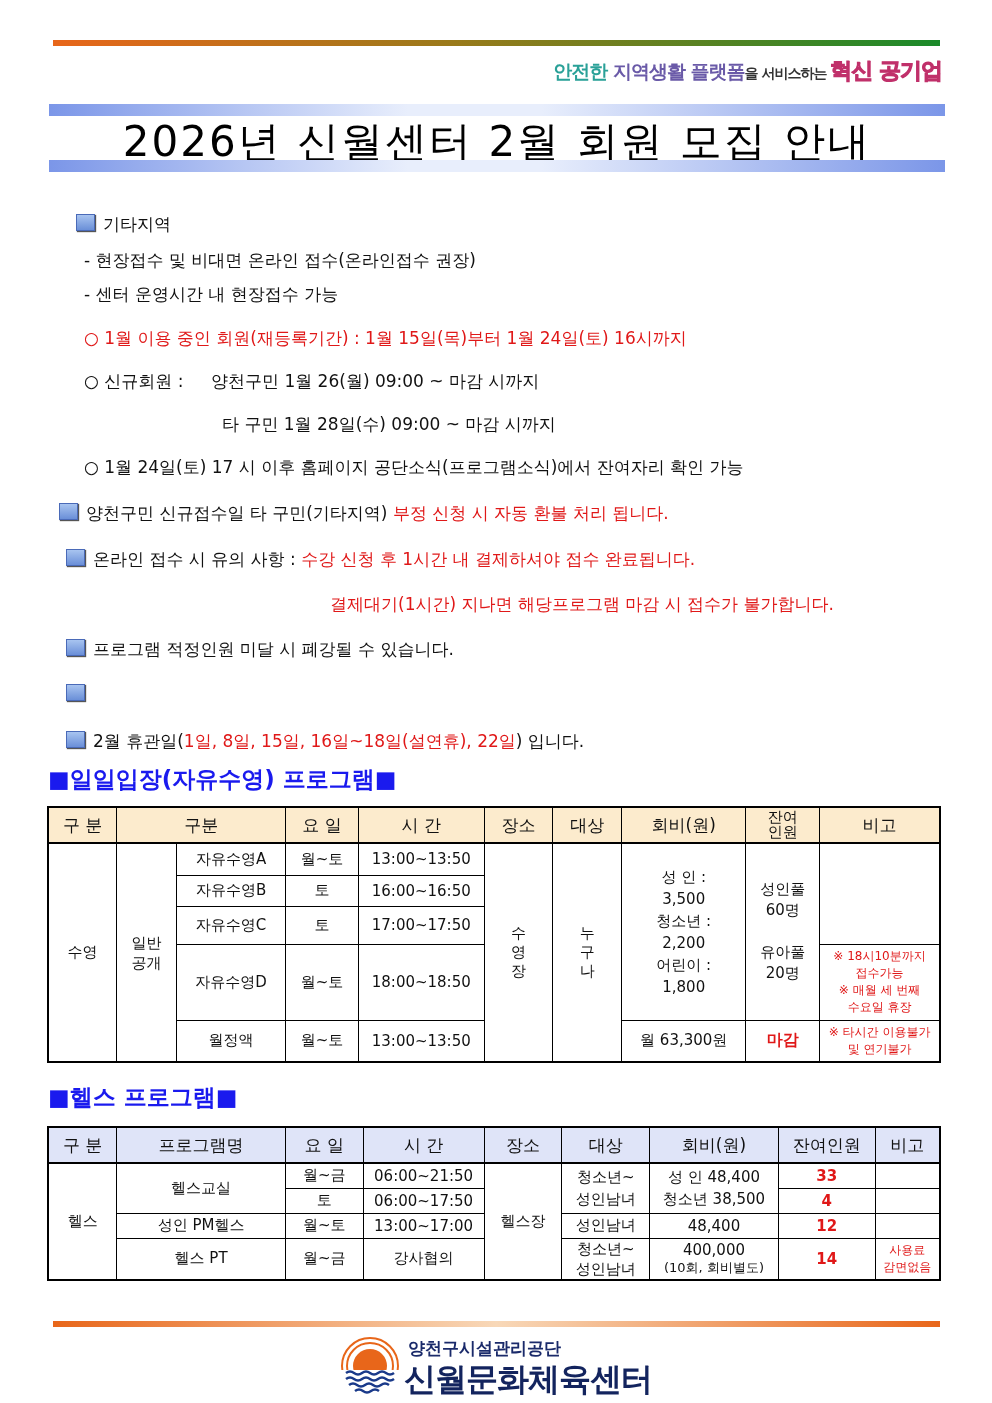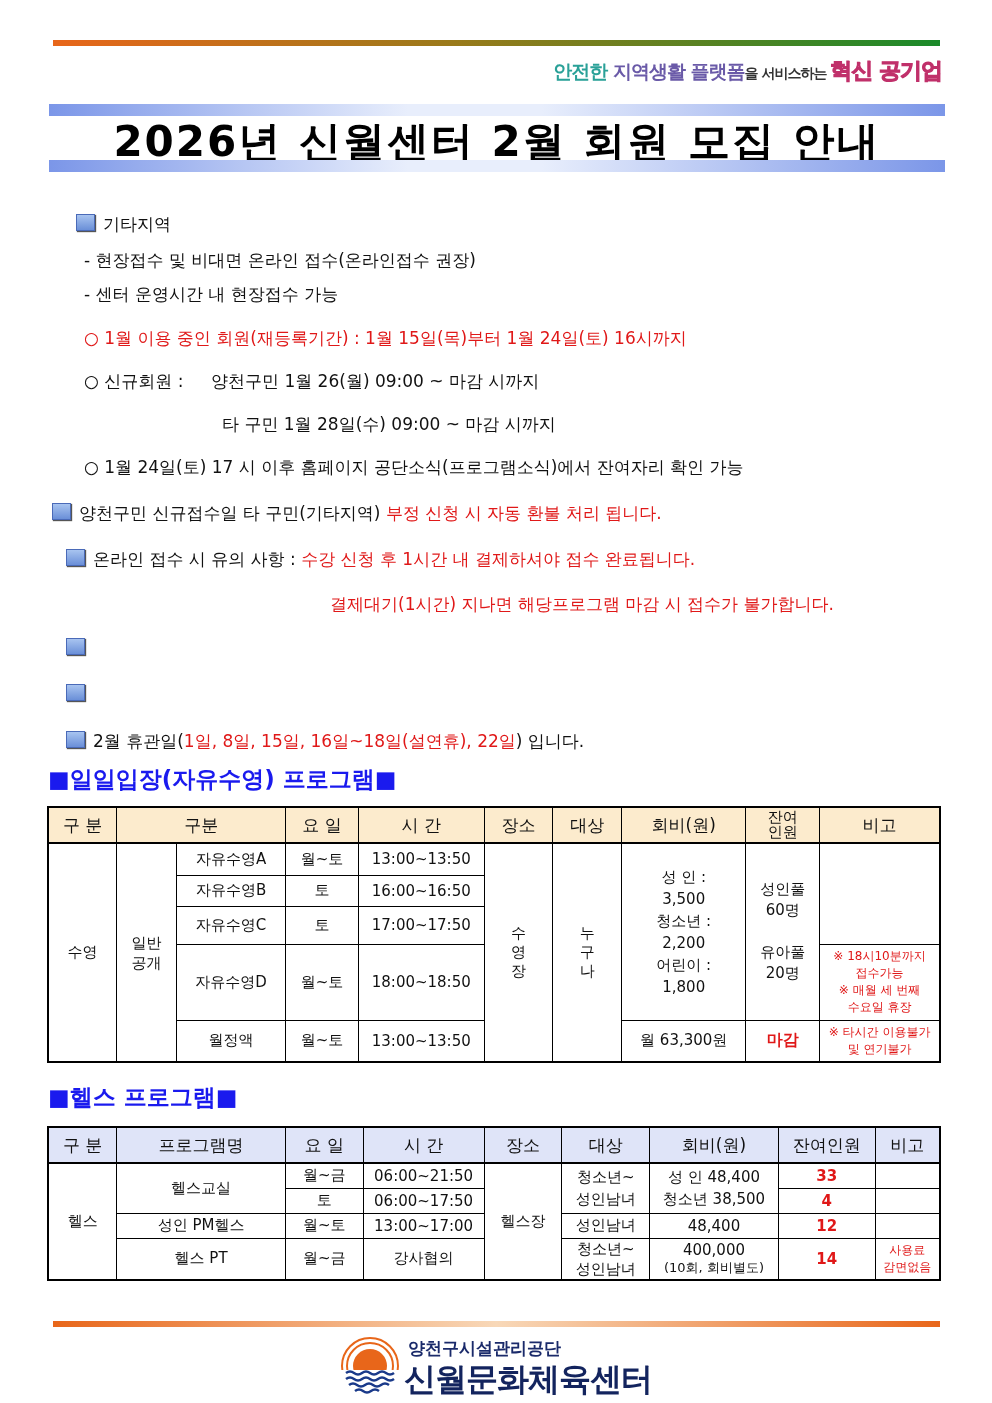"2026년 신월센터 2월 회원 모집" .title { font-weight: bold -> normal }
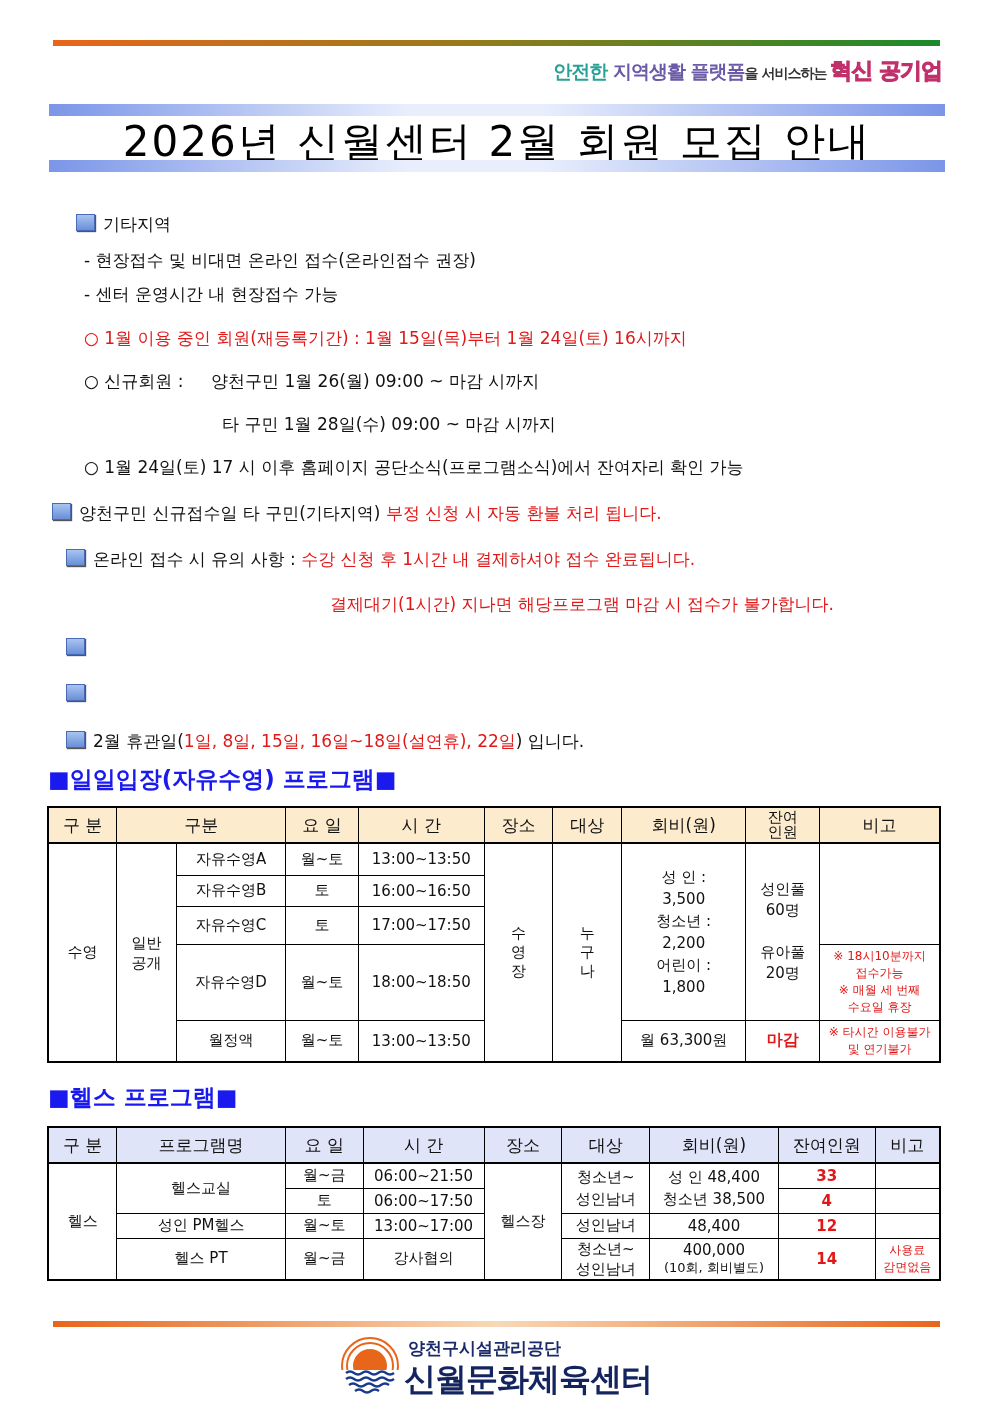"양천구민 신규접수일 타 구민(기타지역) 부정" div.line { left: 52px -> 59px }
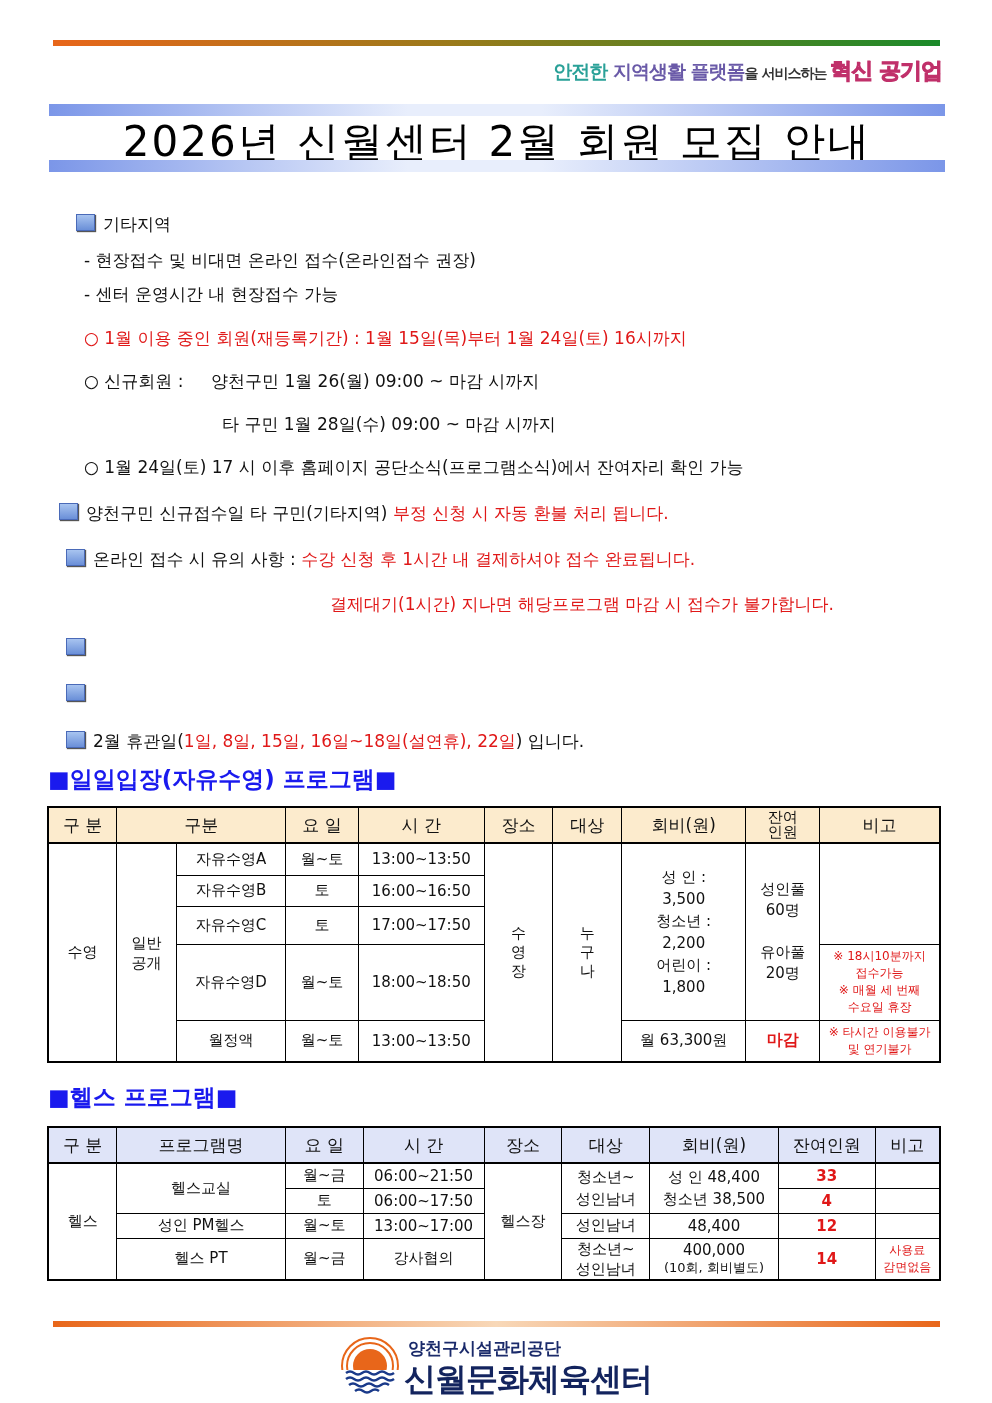"프로그램 적정인원 미달 시 폐강될" span { html: none -> <span>프로그램 적정인원 미달 시 폐강될 수 있습니다.</span> }
